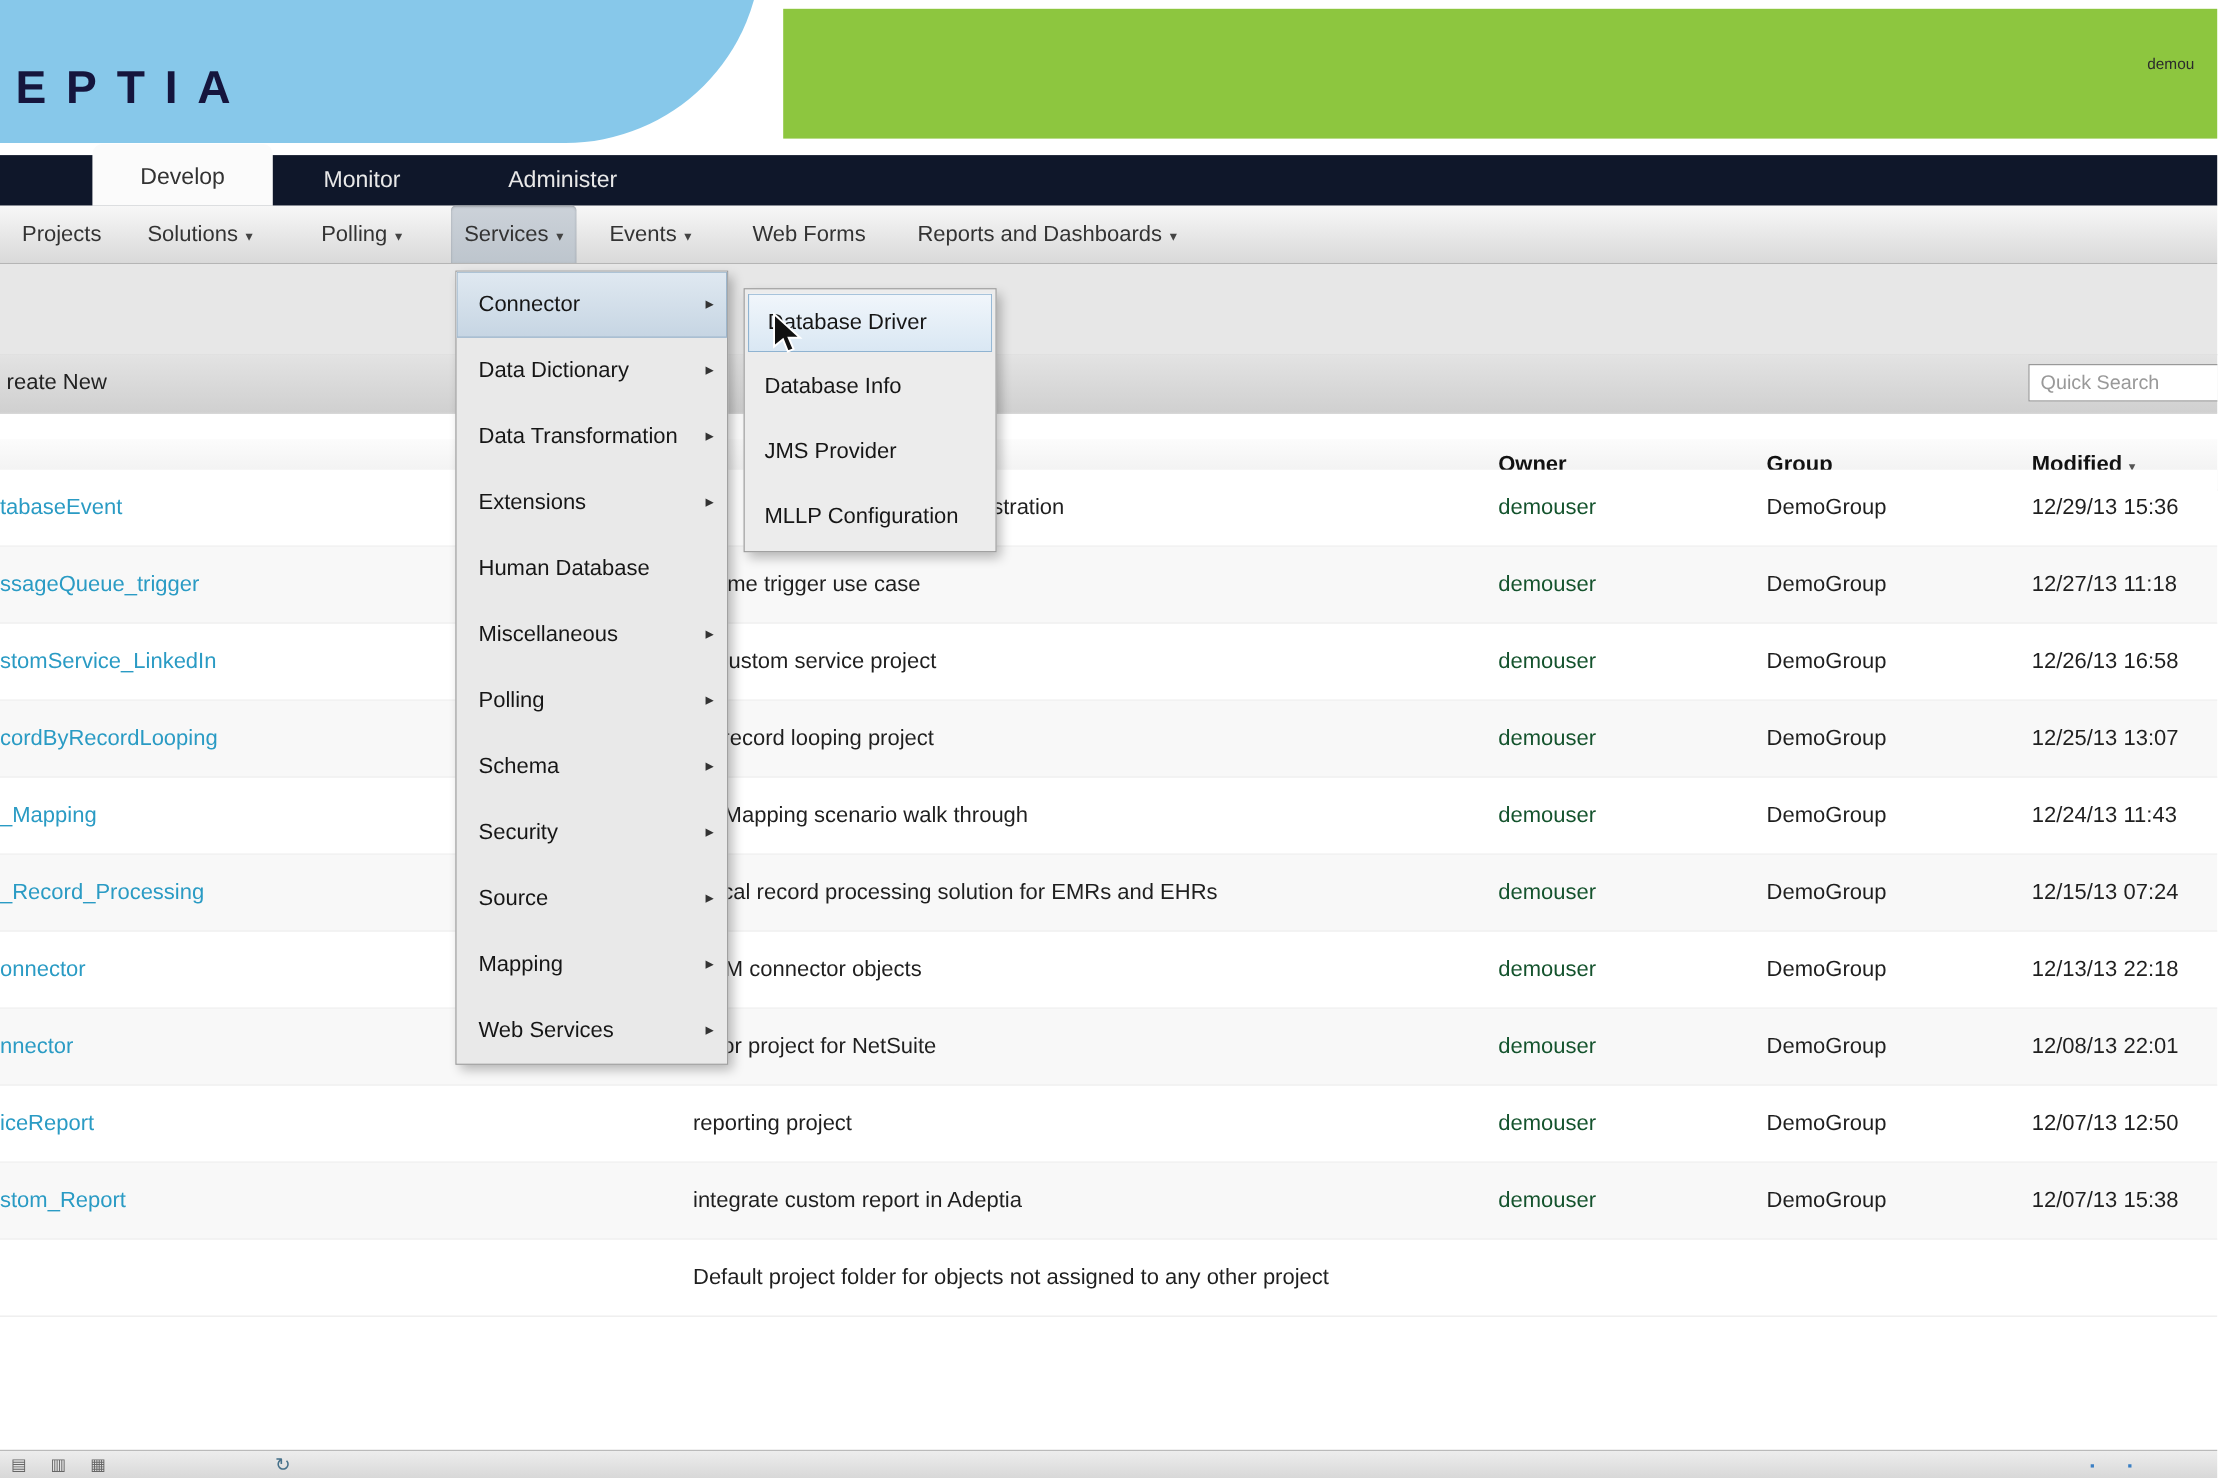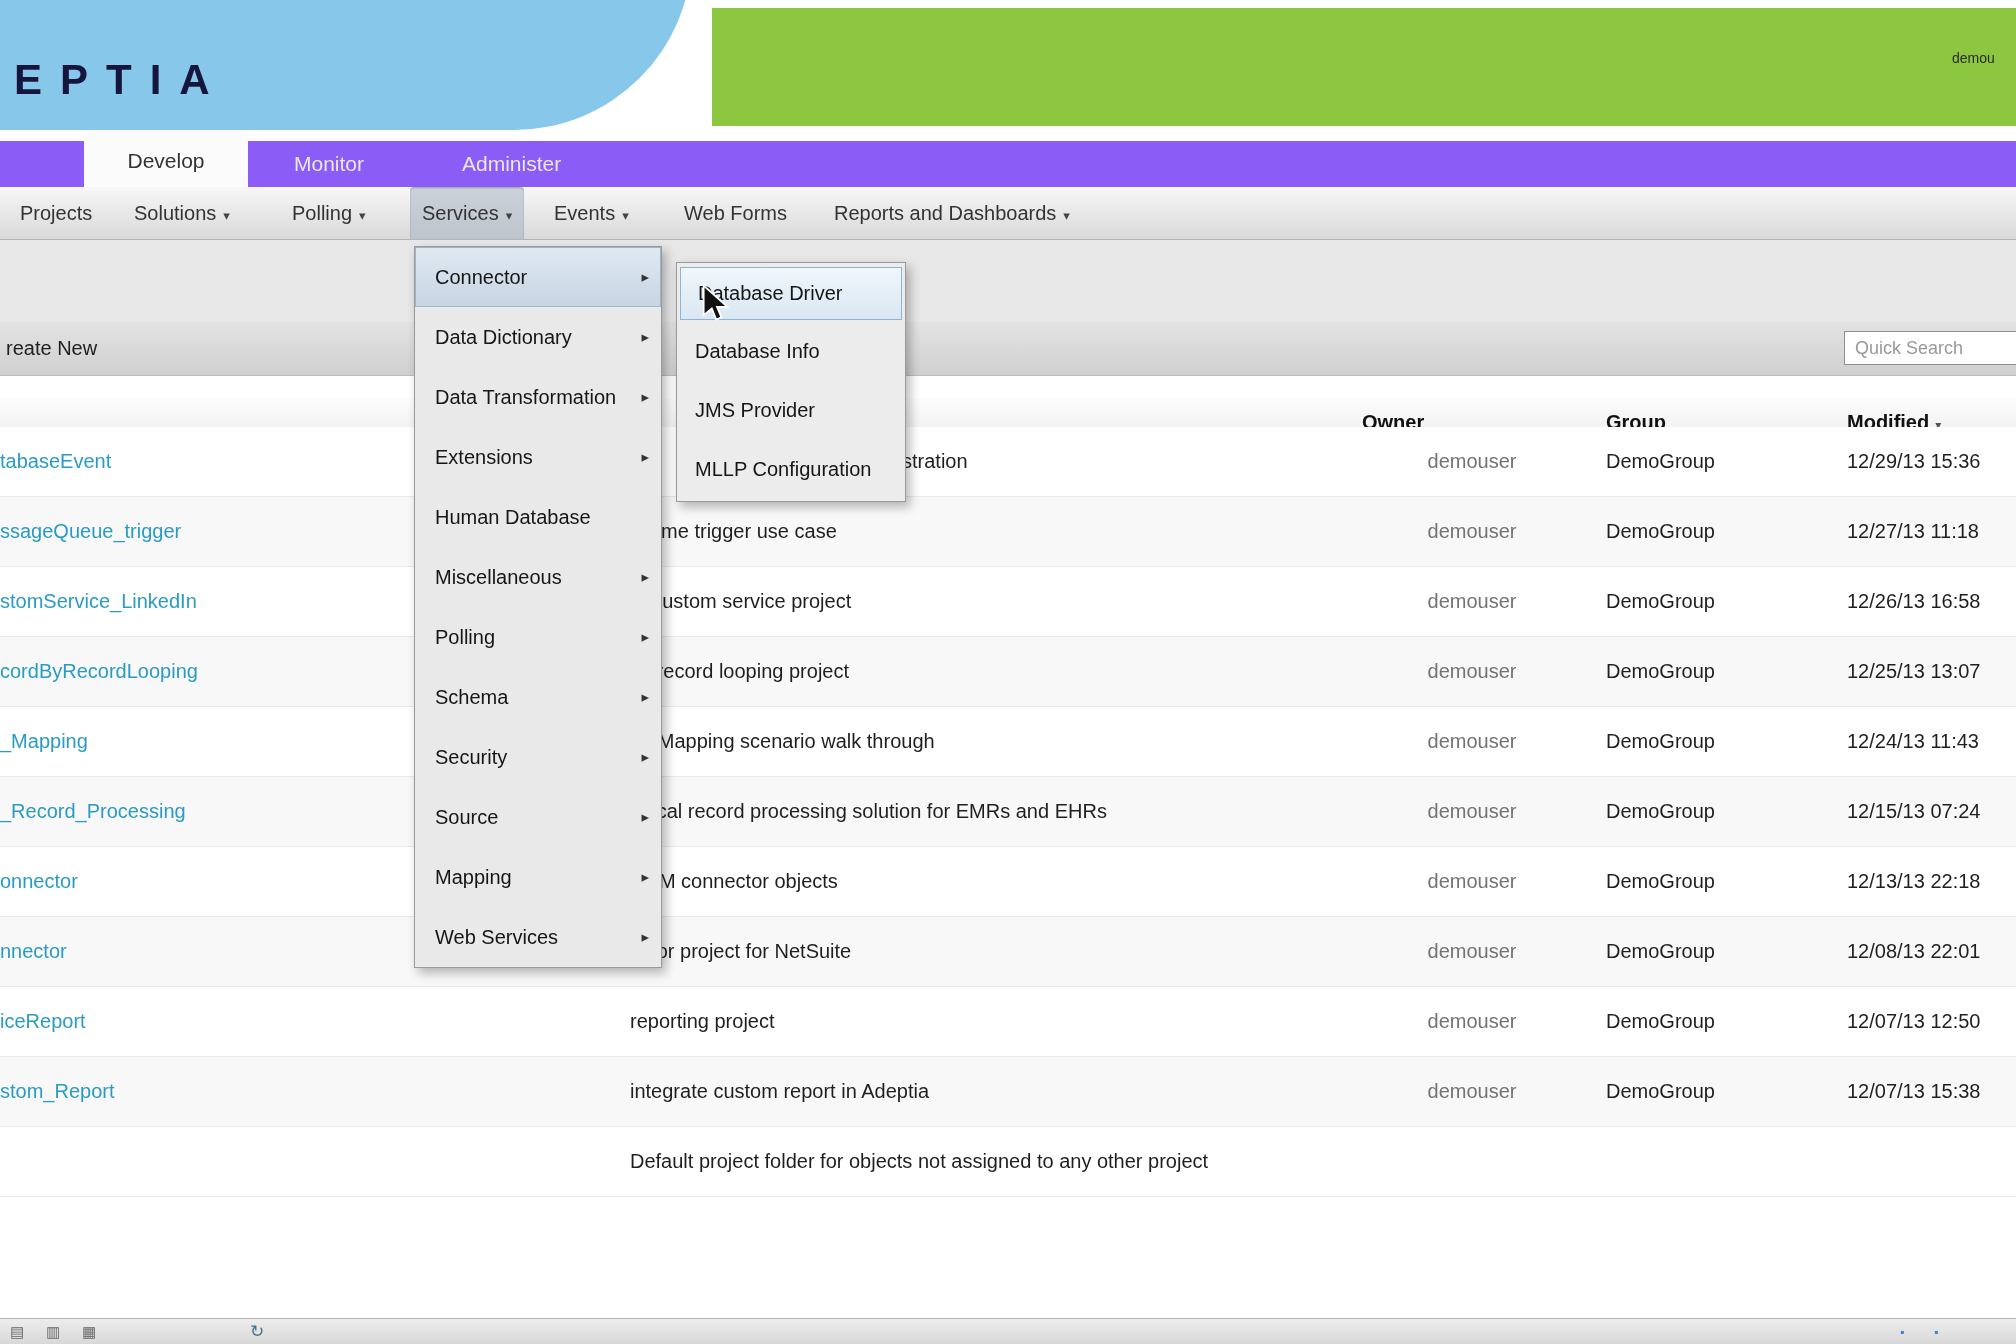"Develop" .tabbar { background: #8b5cf6 -> #0f172a }
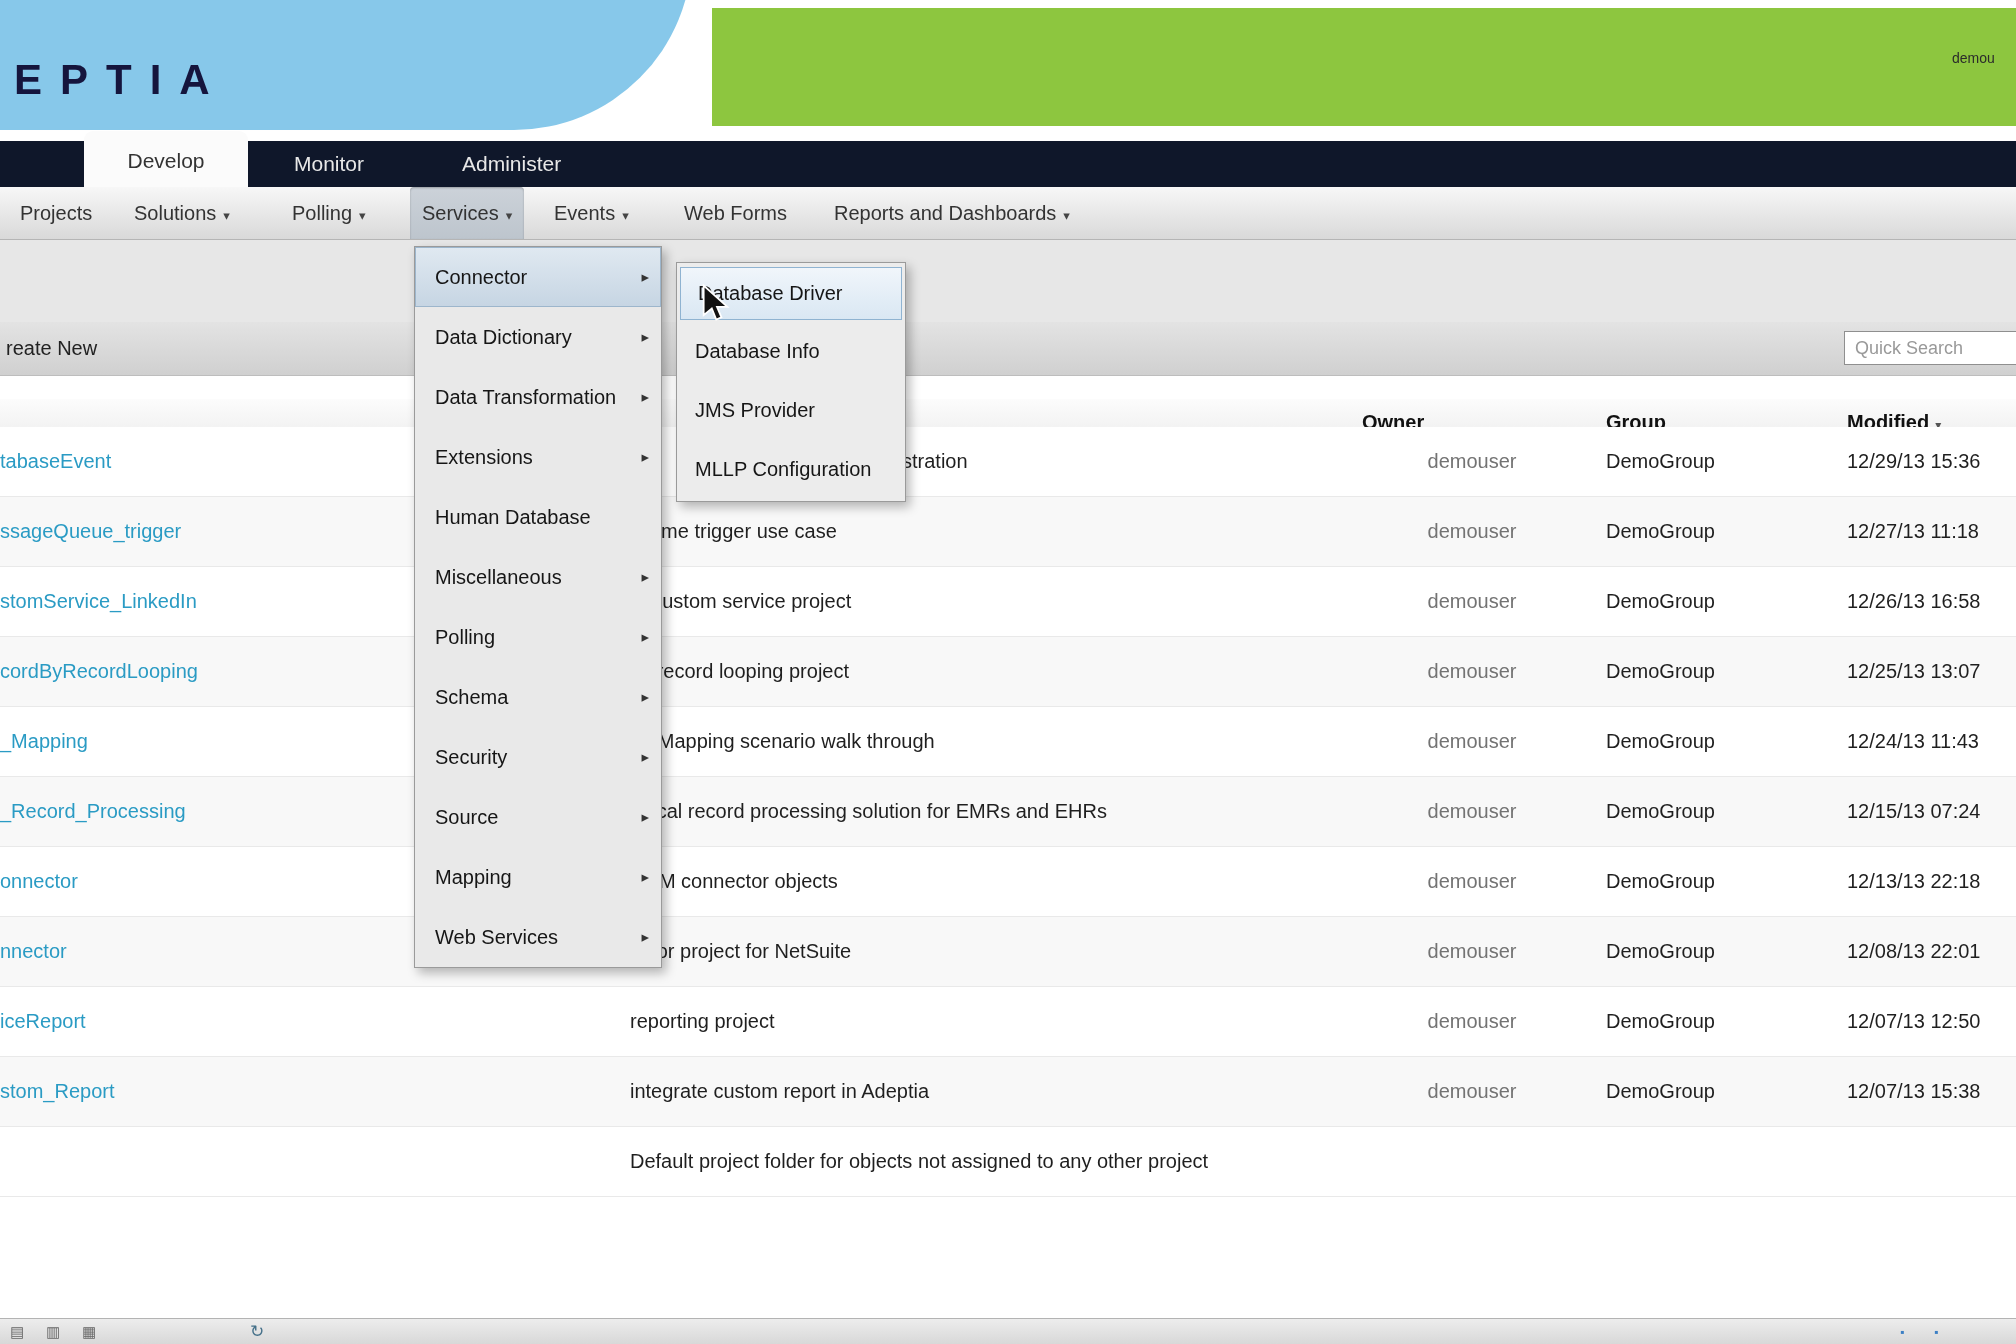"demouser" .c-owner { color: #737373 -> #14532d; text-align: center -> none }
